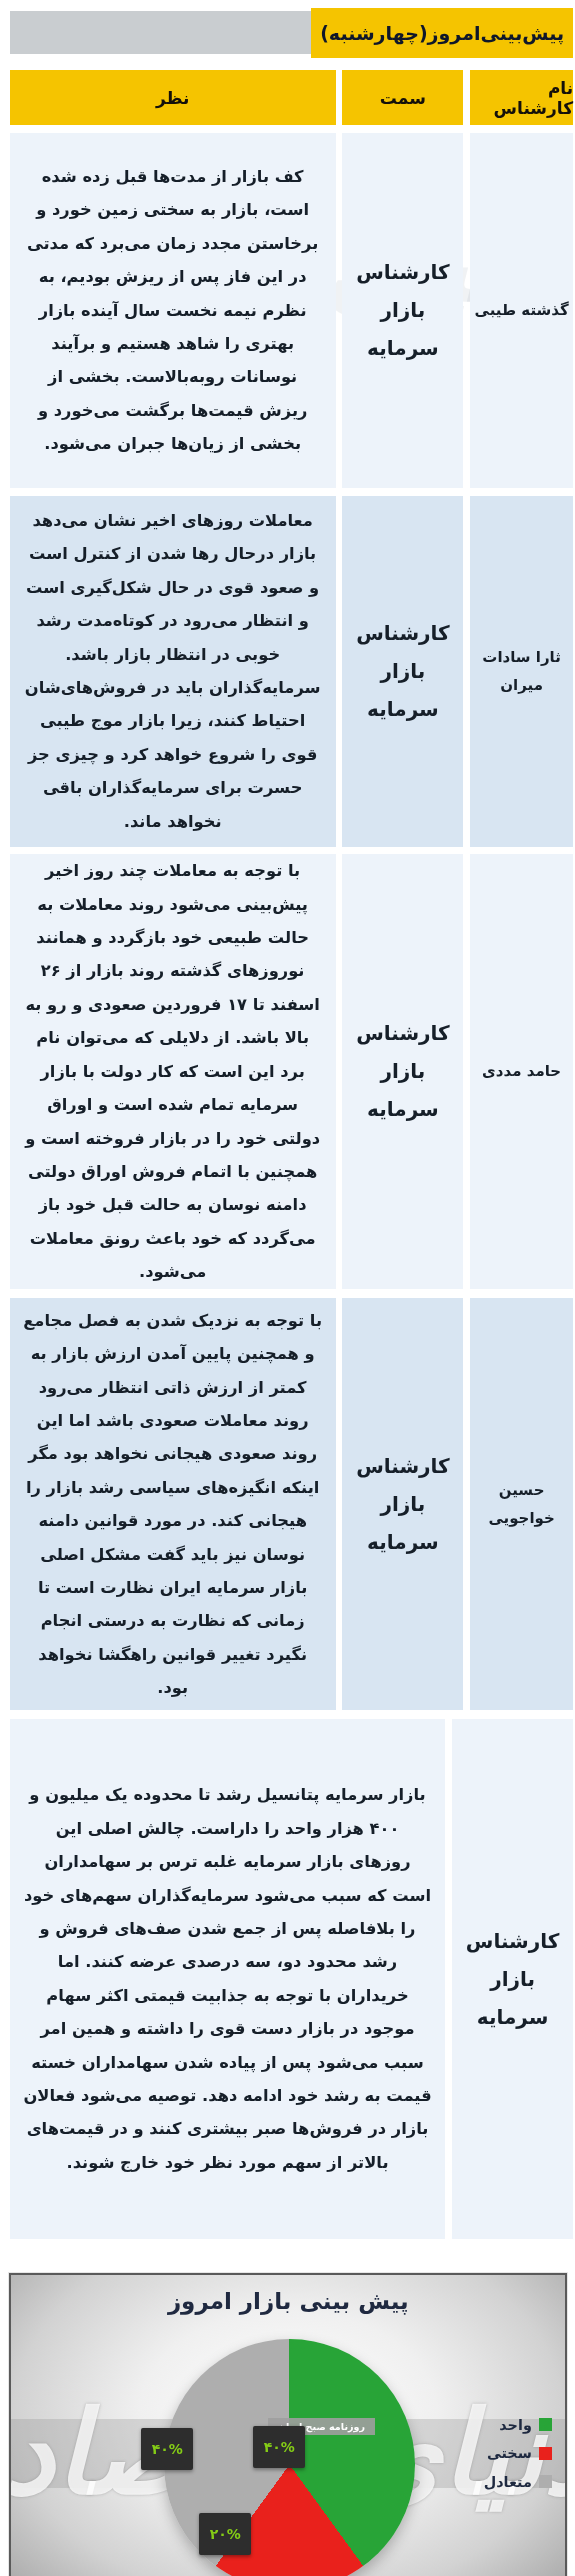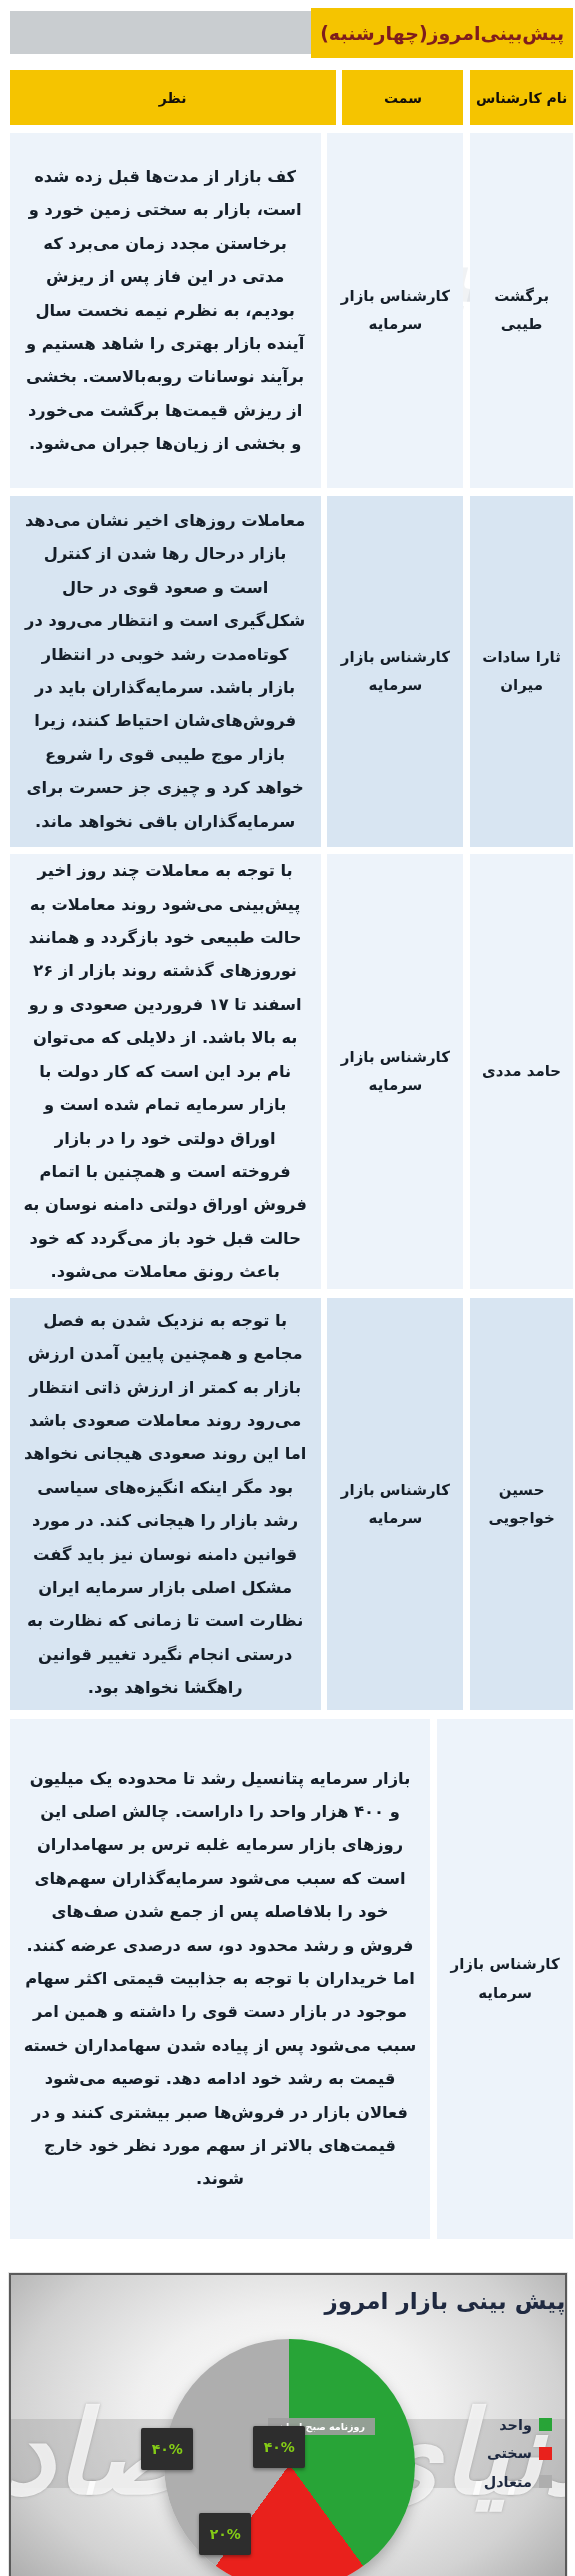"پیش‌بینی‌امروز(چهارشنبه)" .page-title { color: #7f1d1d -> #0f172a }
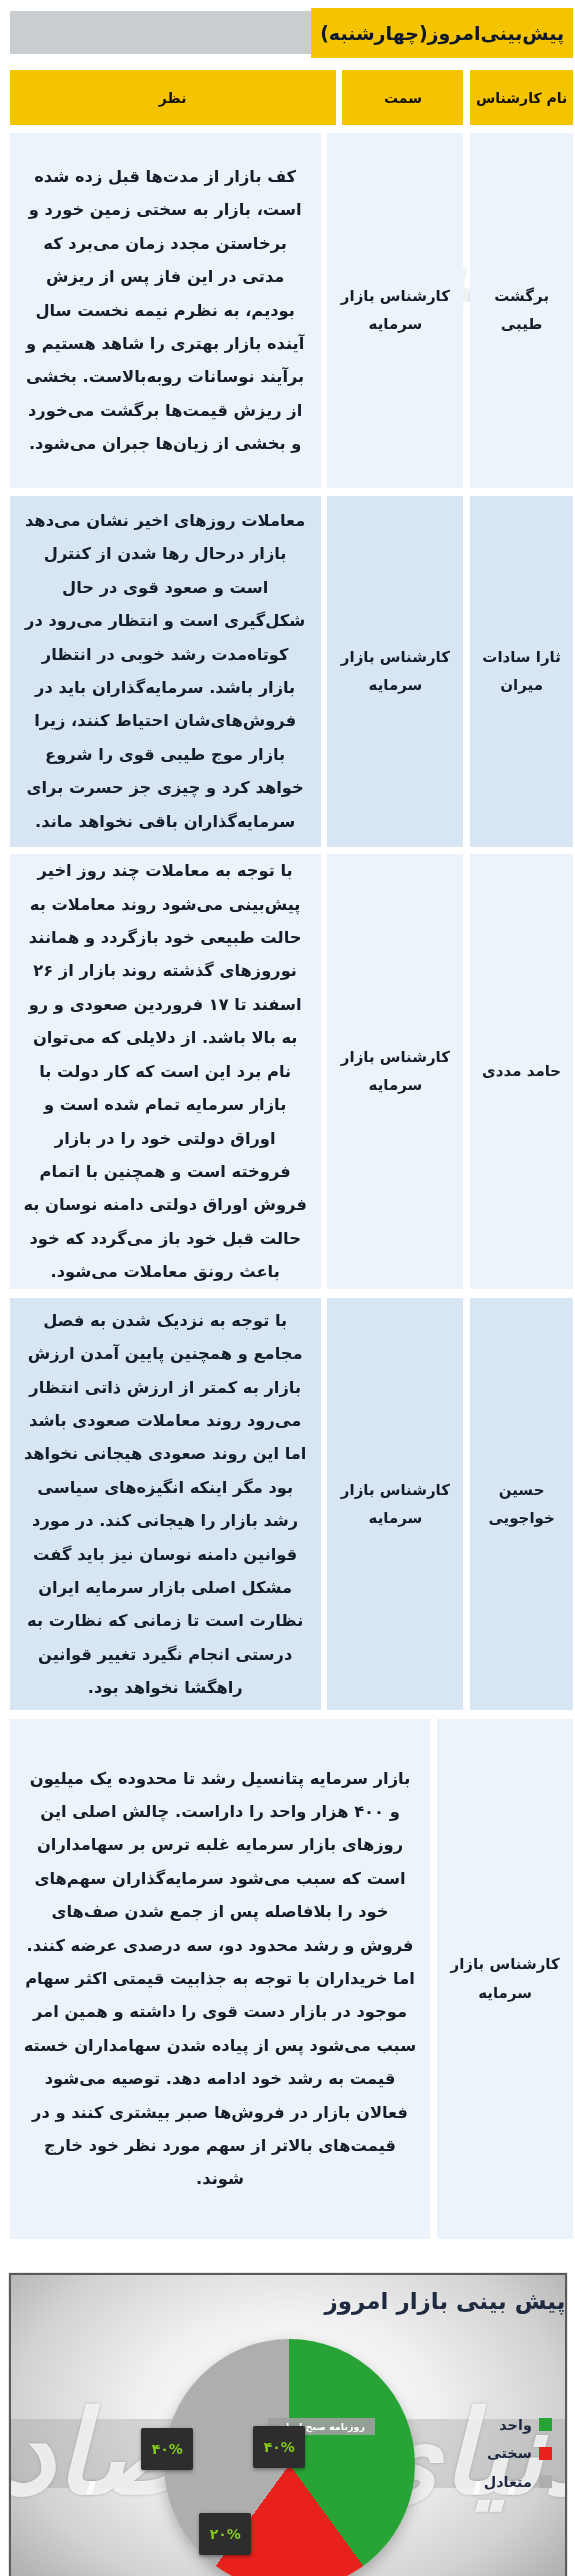"نظر" .col-h { font-size: 14px -> 17px }
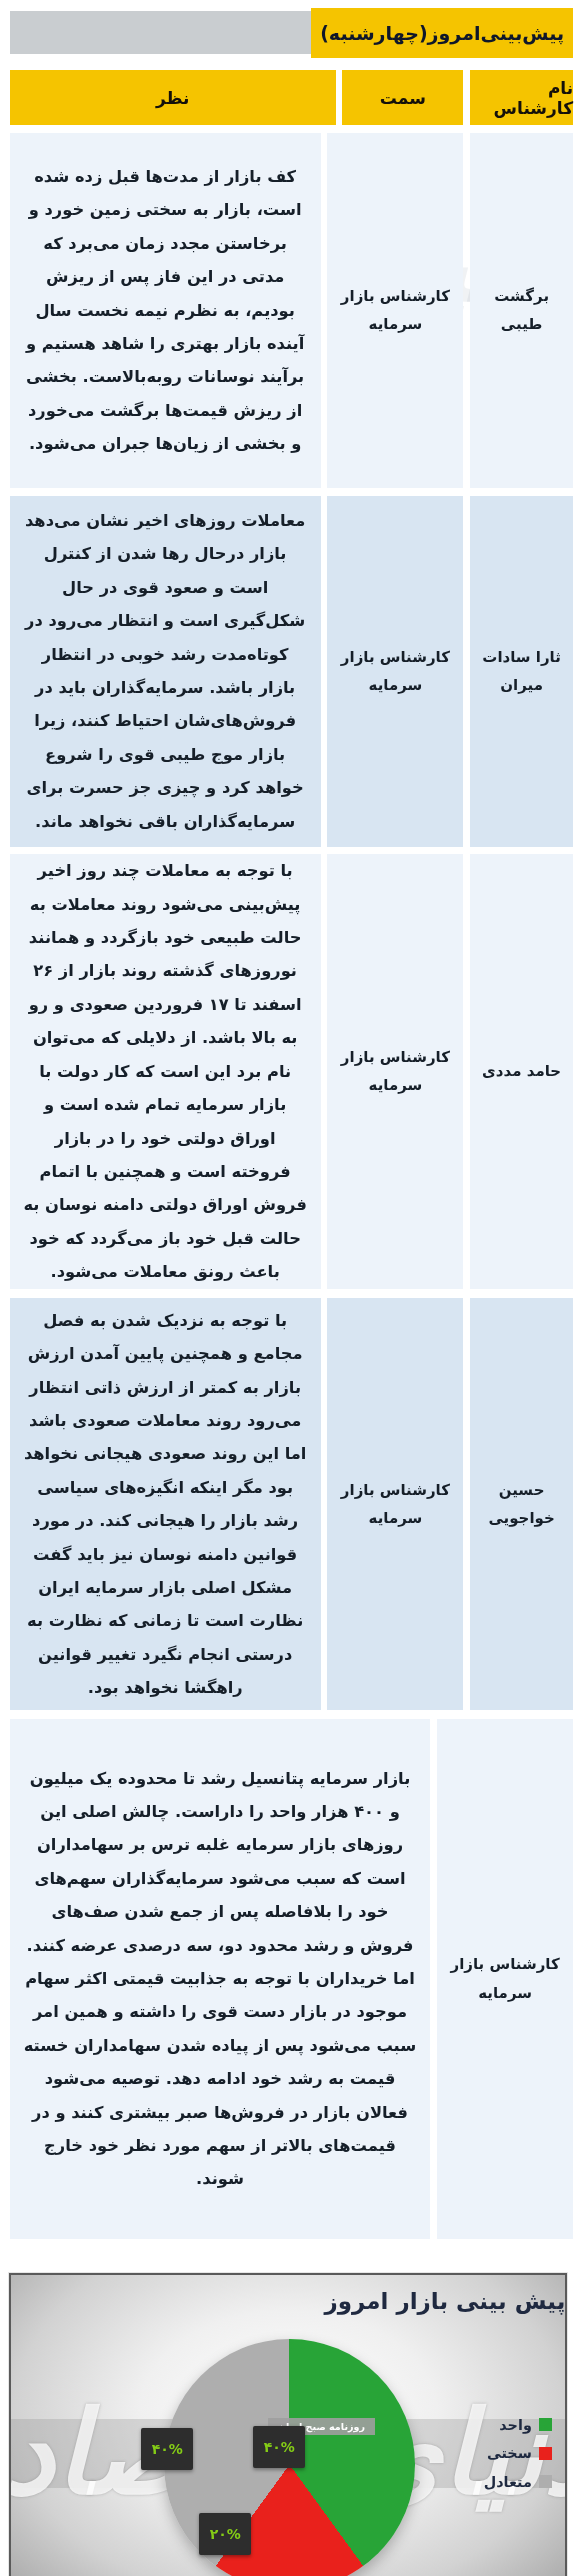"کارشناس بازار سرمایه" .row .cell.pos { font-size: 15px -> 20px; width: 136px -> 121px }
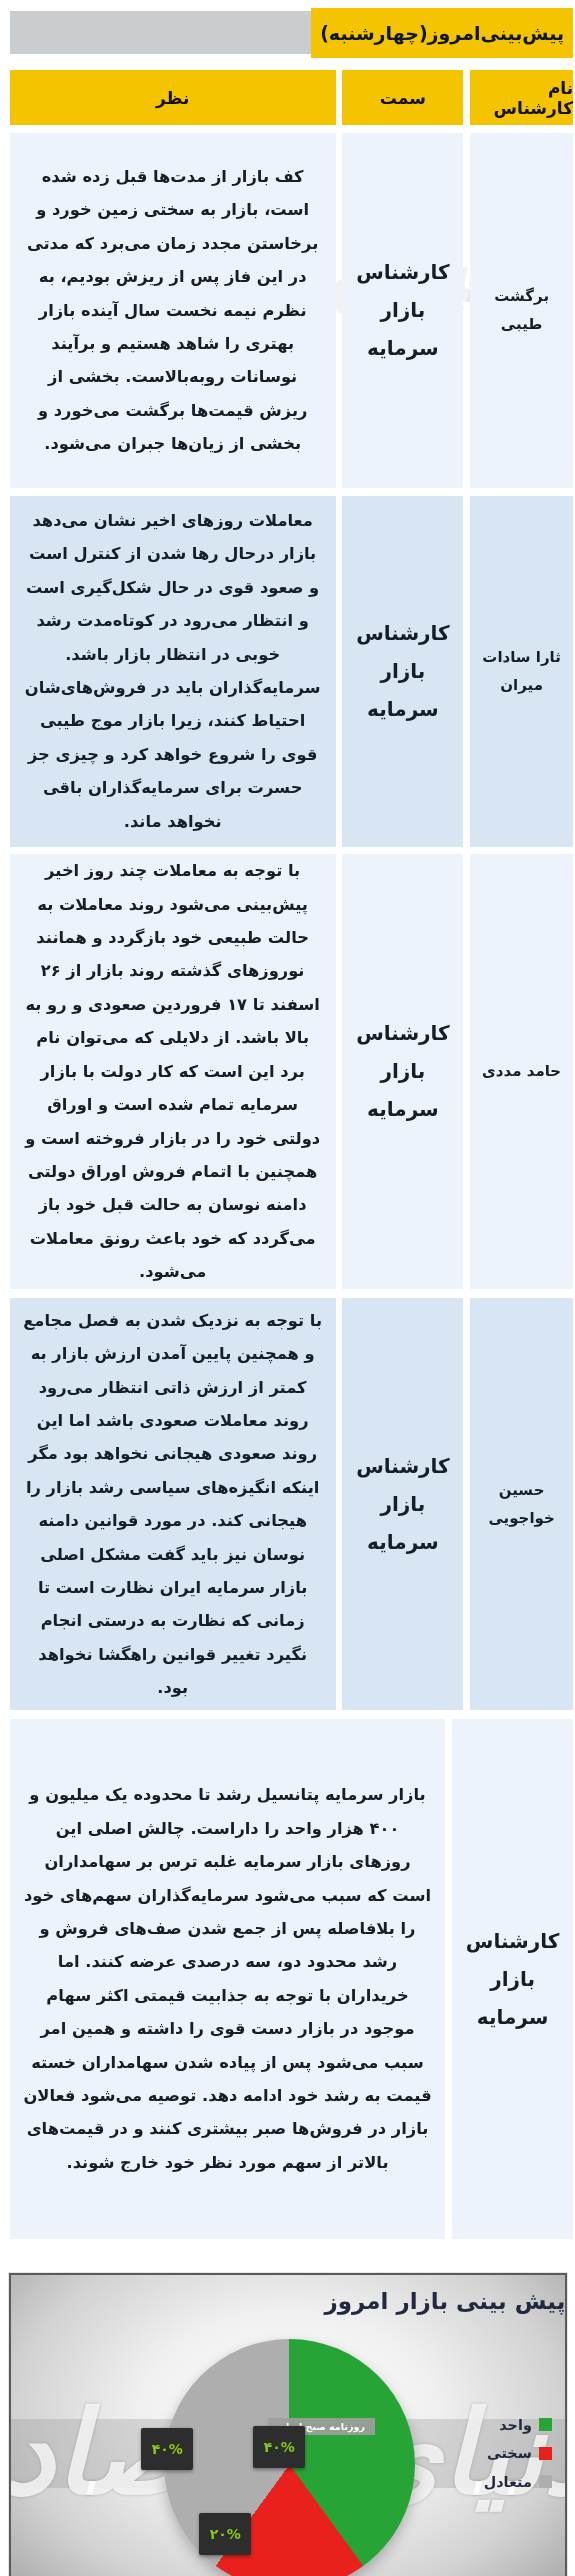"برگشت طیبی" div.cell { text: برگشت -> گذشته }
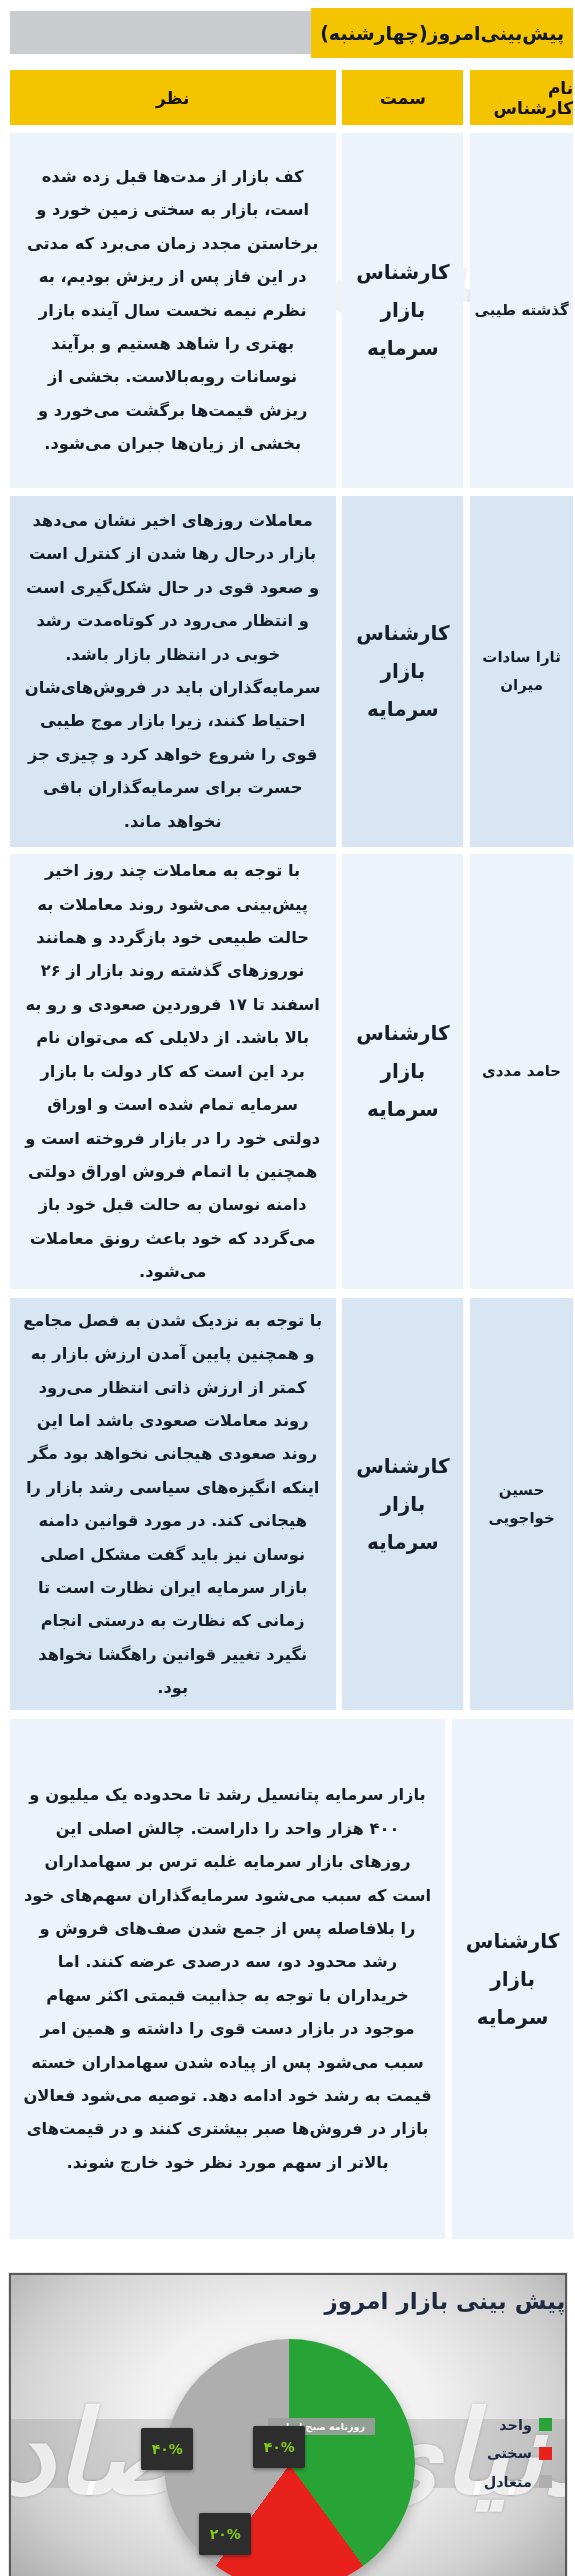"پیش بینی بازار امروز" .chart-title { text-align: right -> center }
